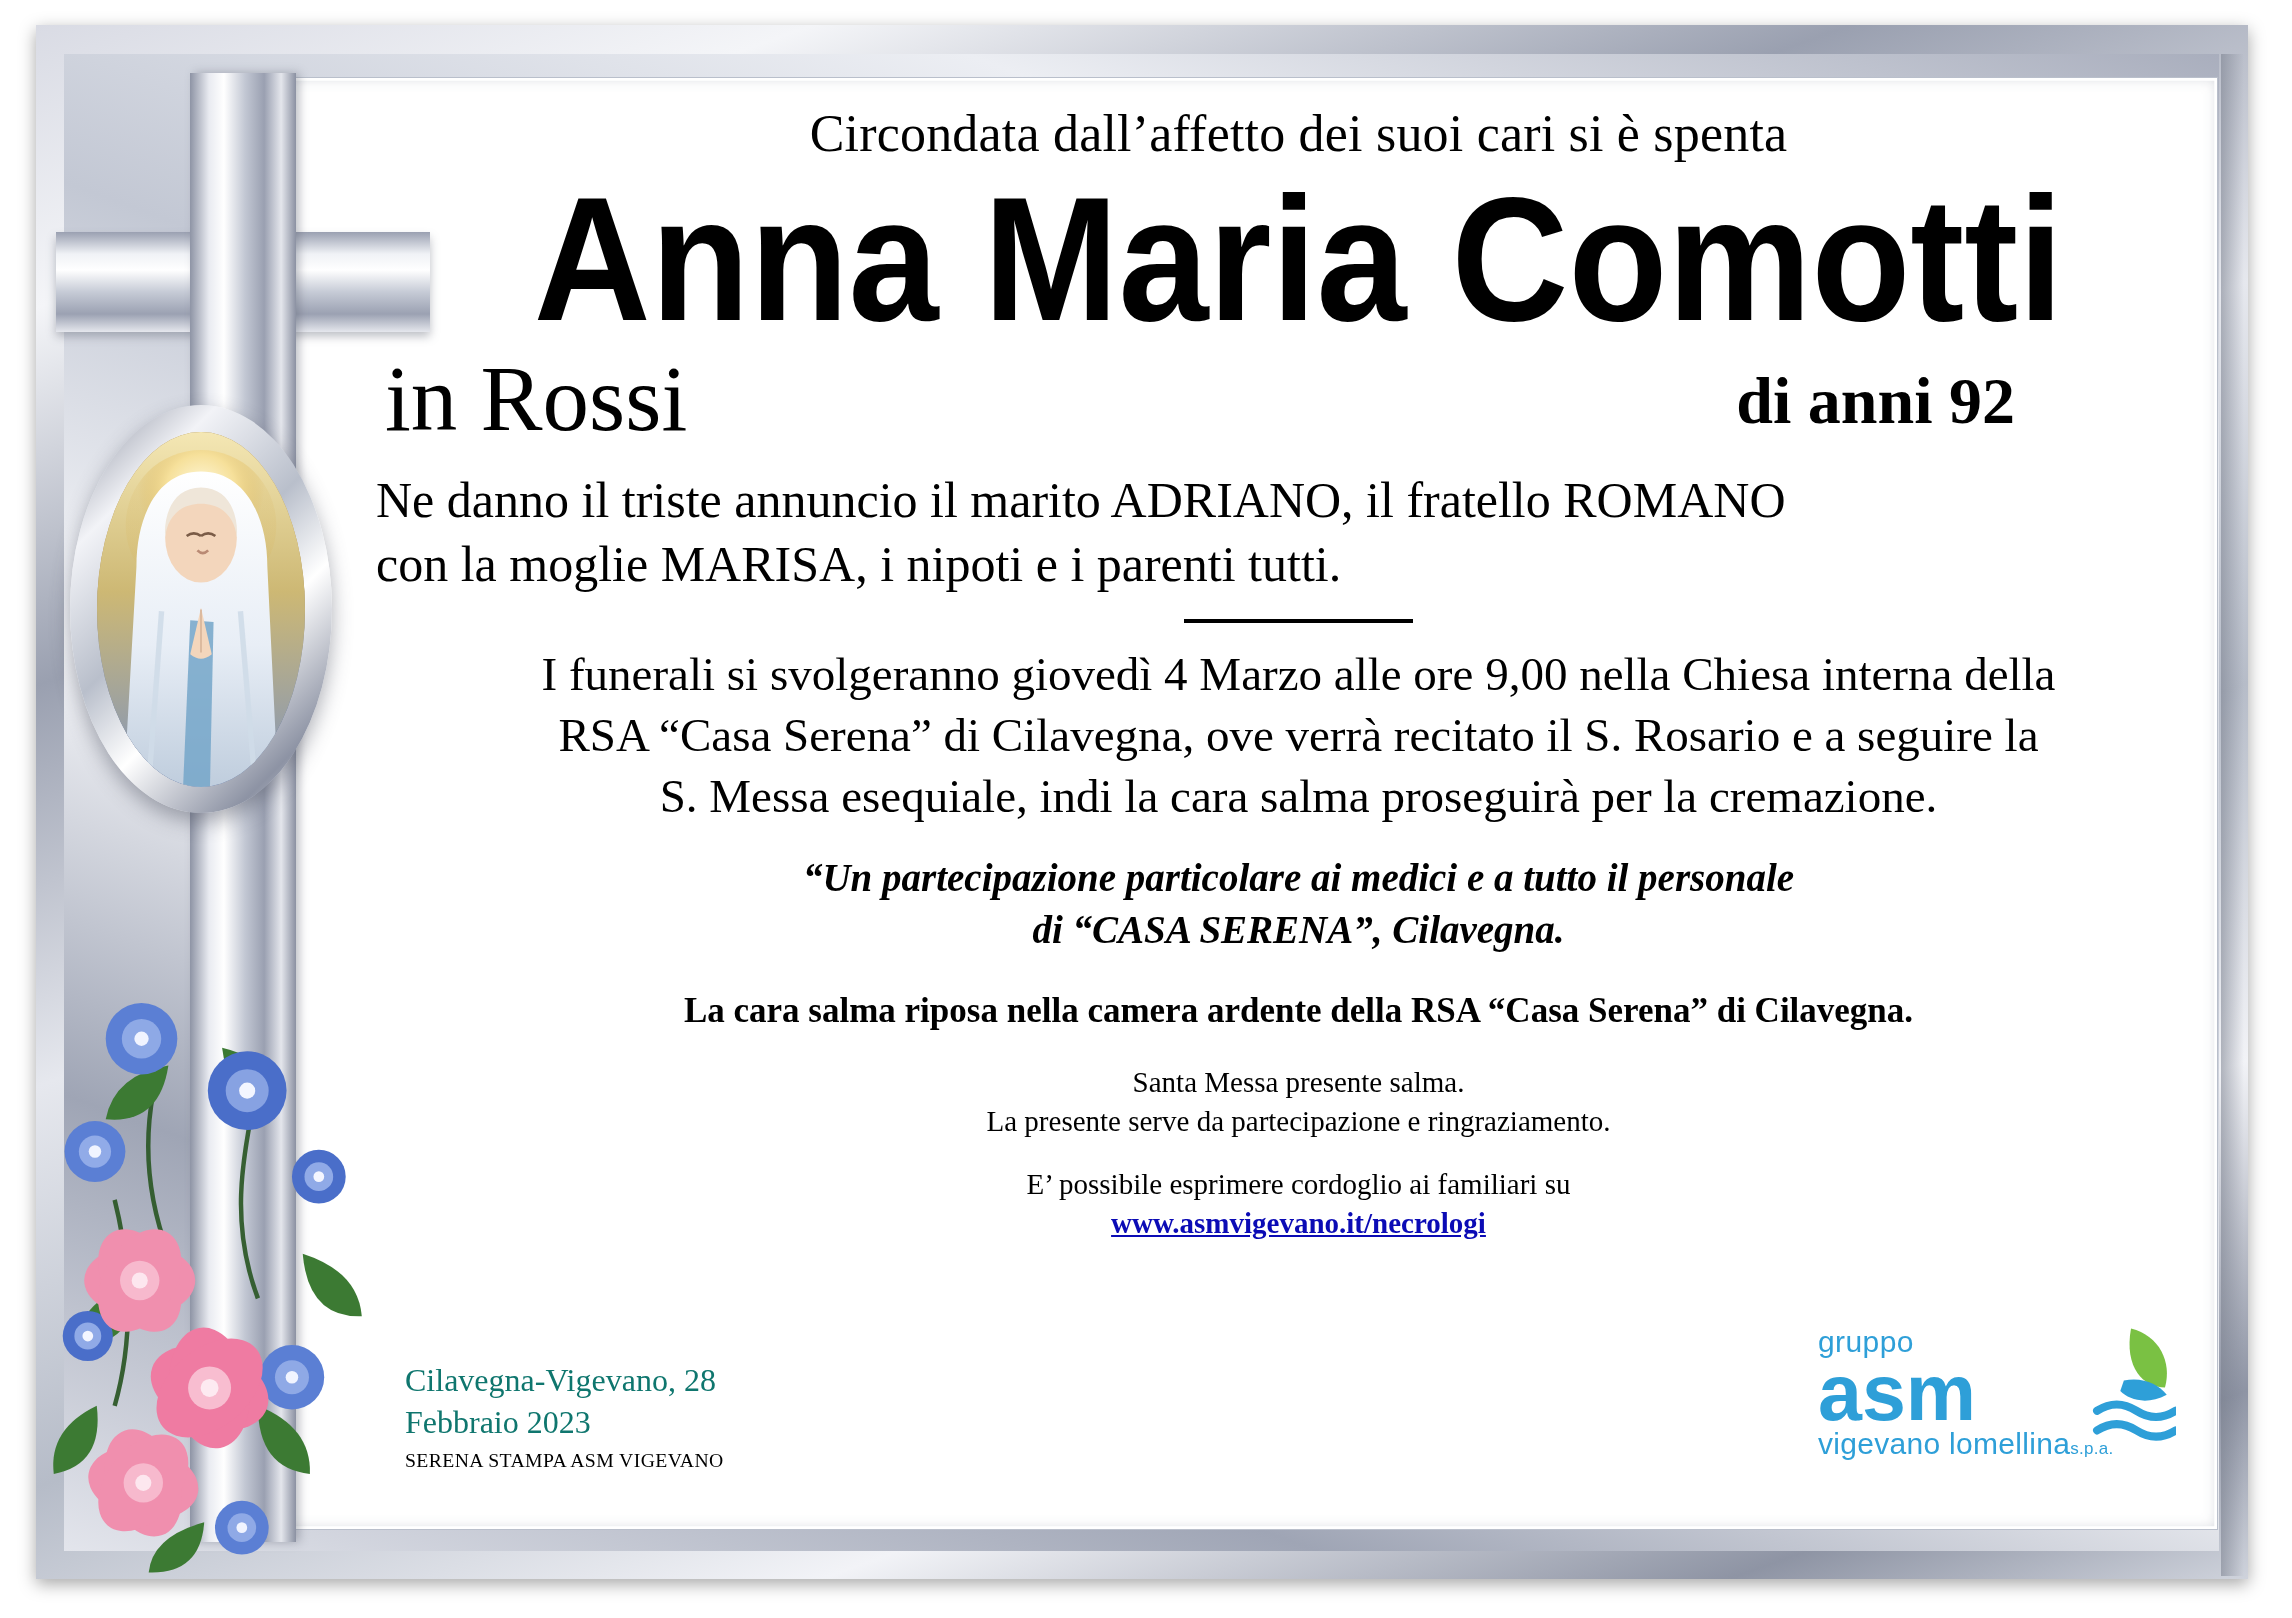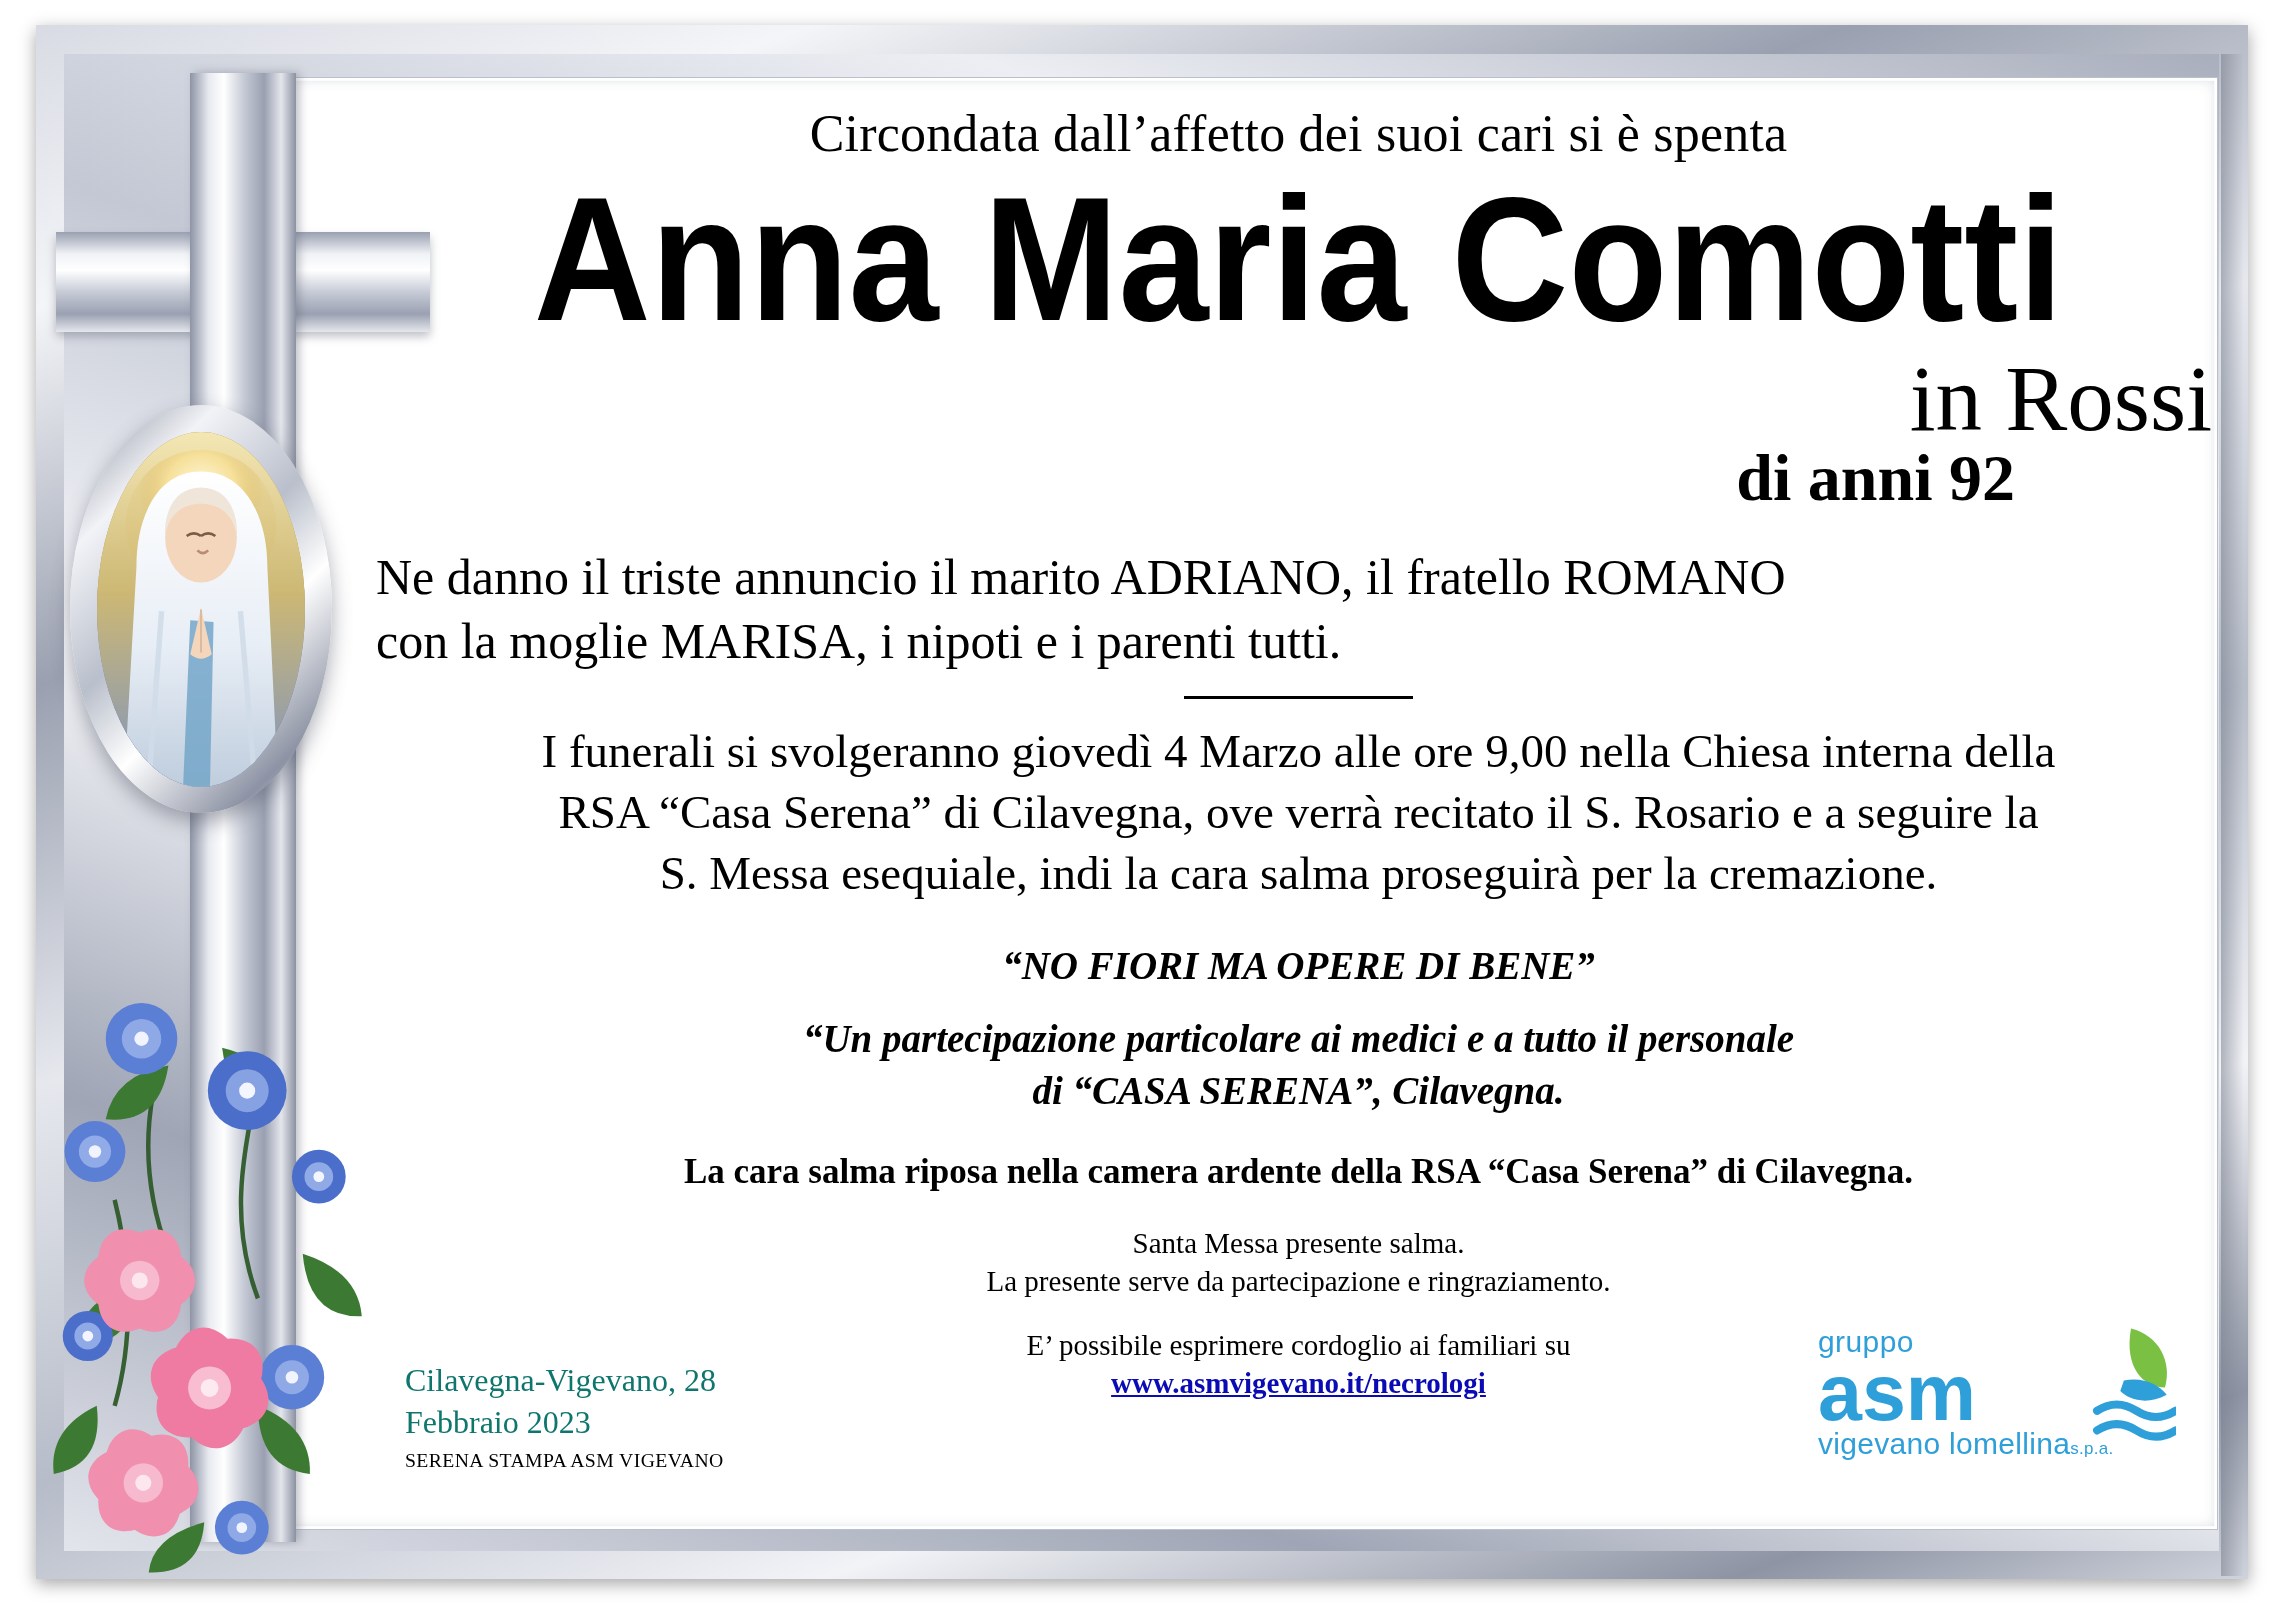"in Rossi" .name-row { flex-direction: column -> none }
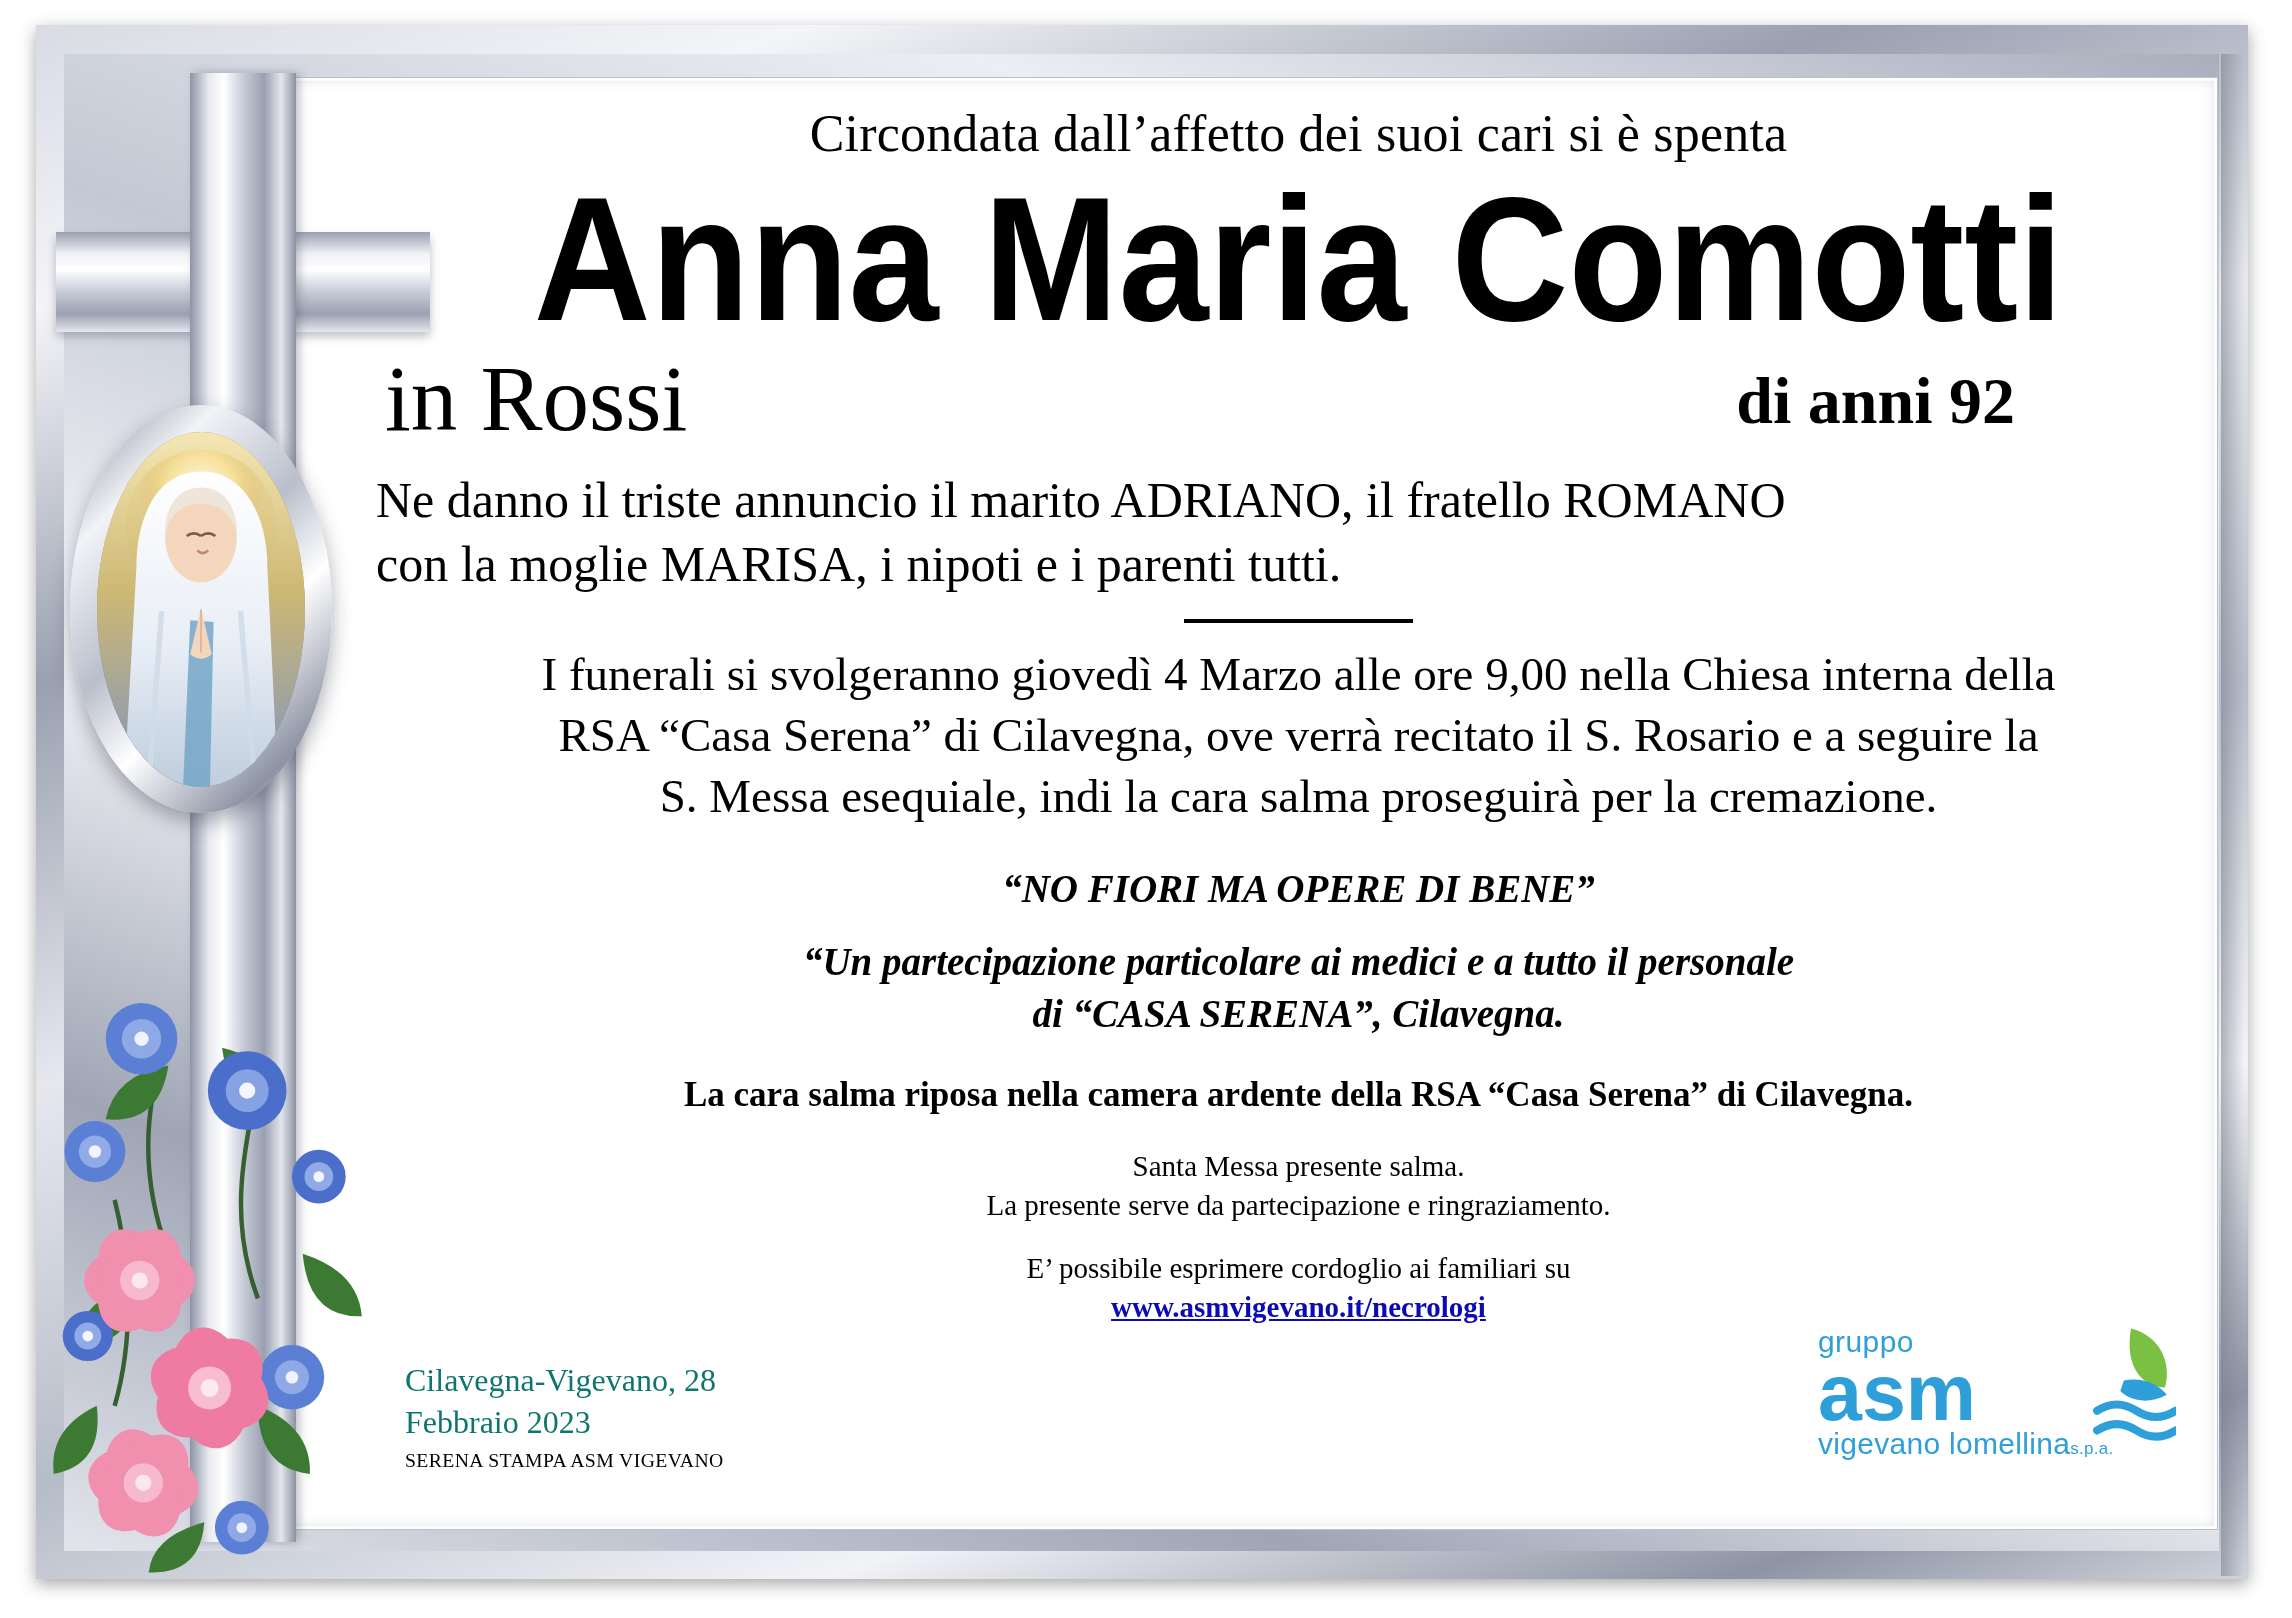"“NO FIORI MA OPERE DI" div.no-flowers { html: <div>“NO FIORI MA OPERE DI BENE”</div> -> none }
